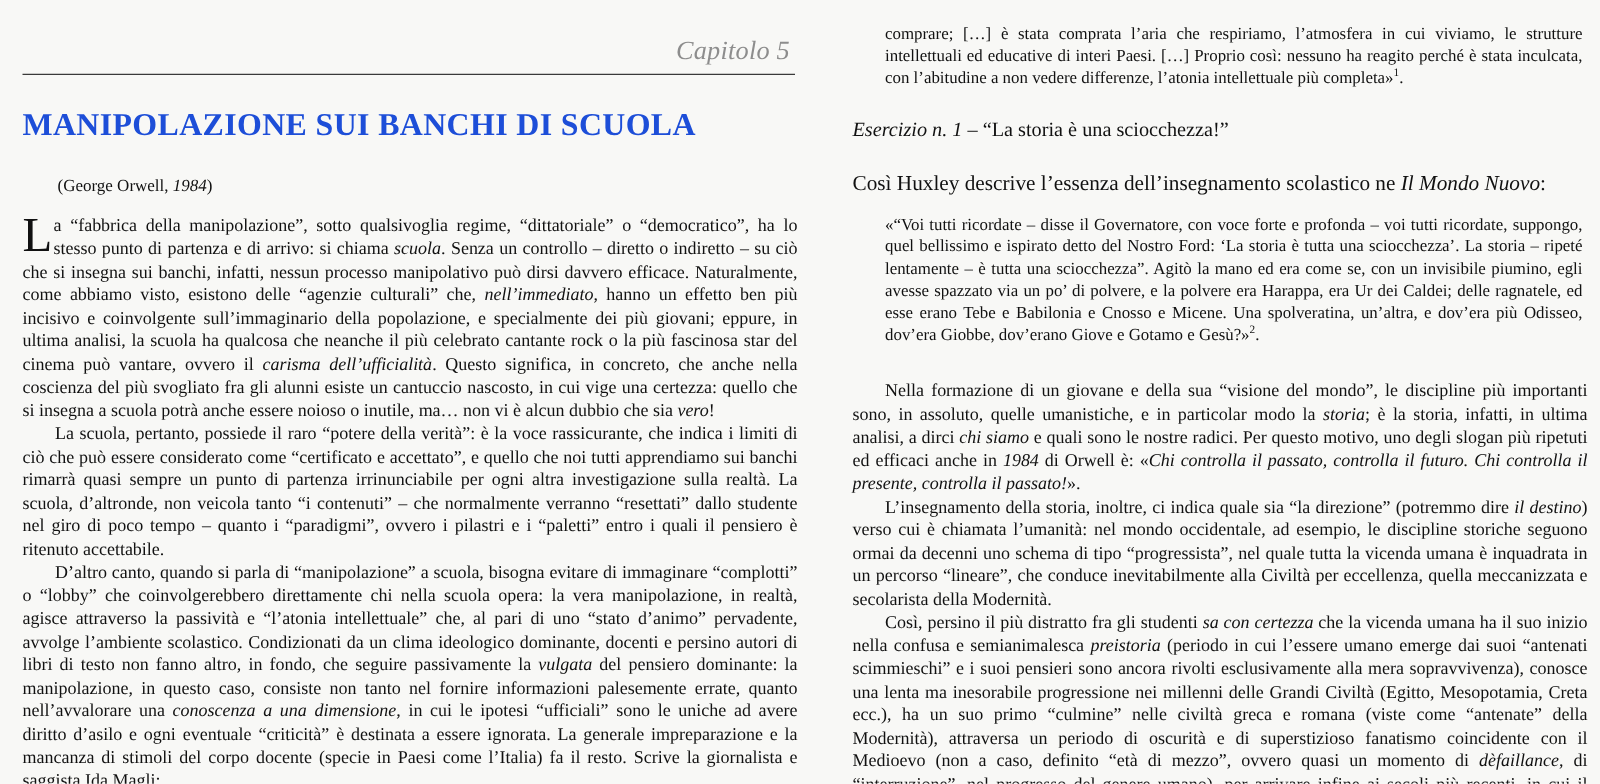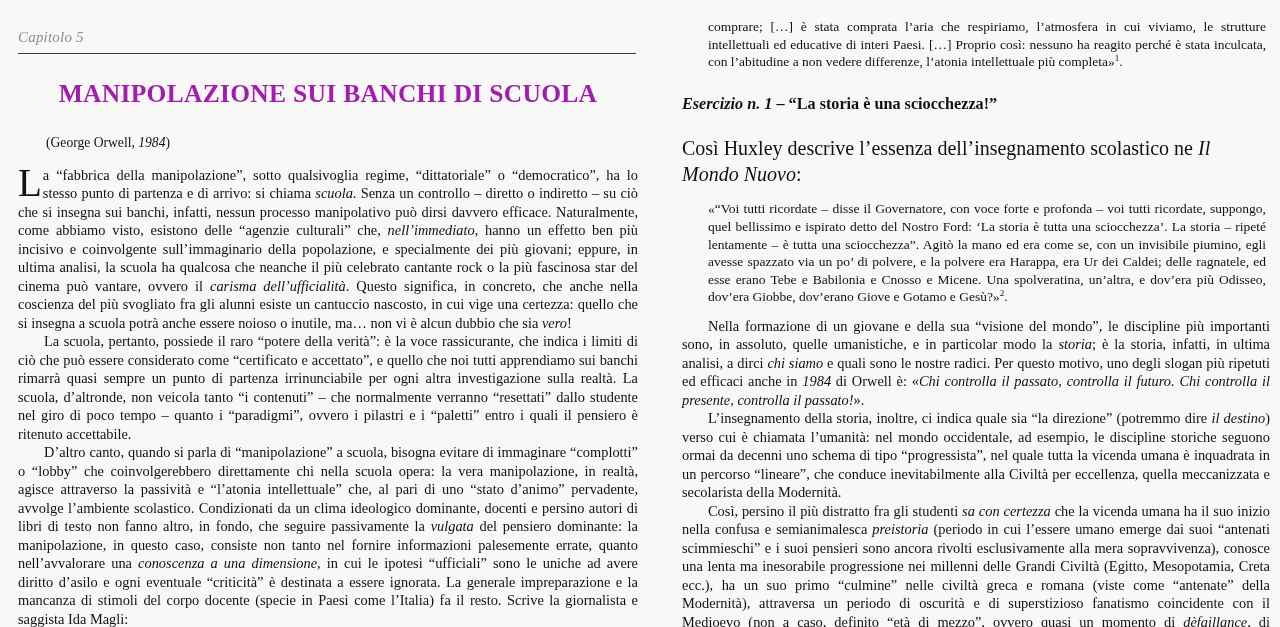"Capitolo 5" .runhead { font-size: 15px -> 21px; text-align: left -> right }
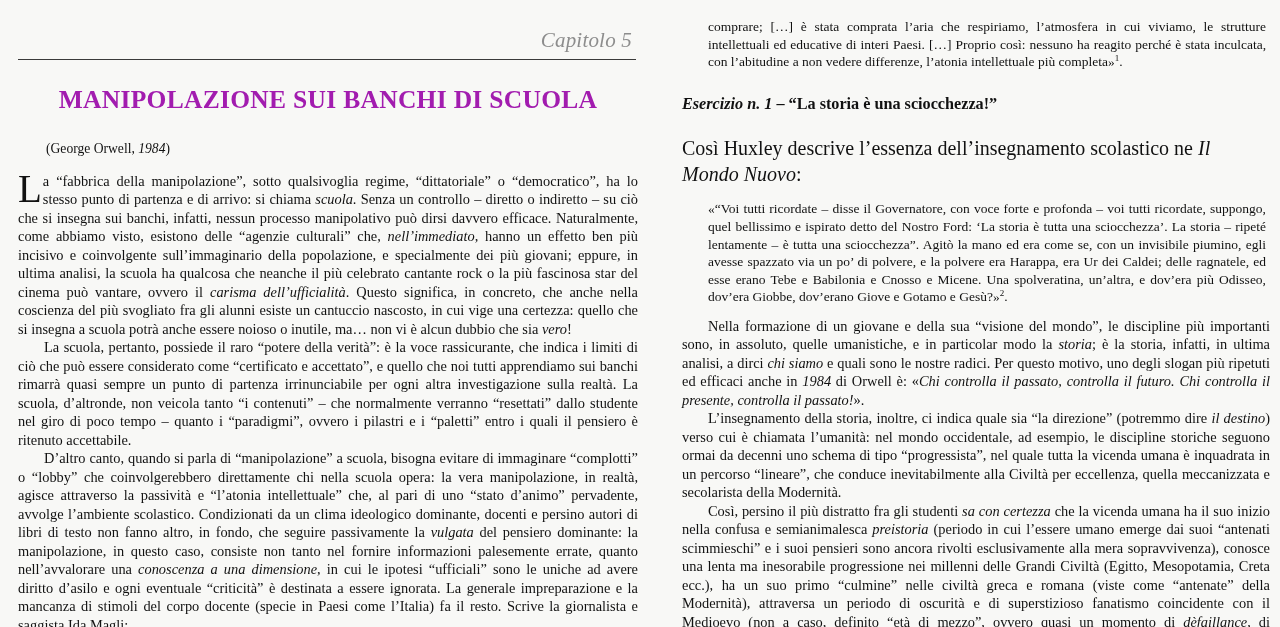"MANIPOLAZIONE SUI BANCHI DI SCUOLA" .chapter-title { color: #a21caf -> #1d4ed8; text-align: center -> left }
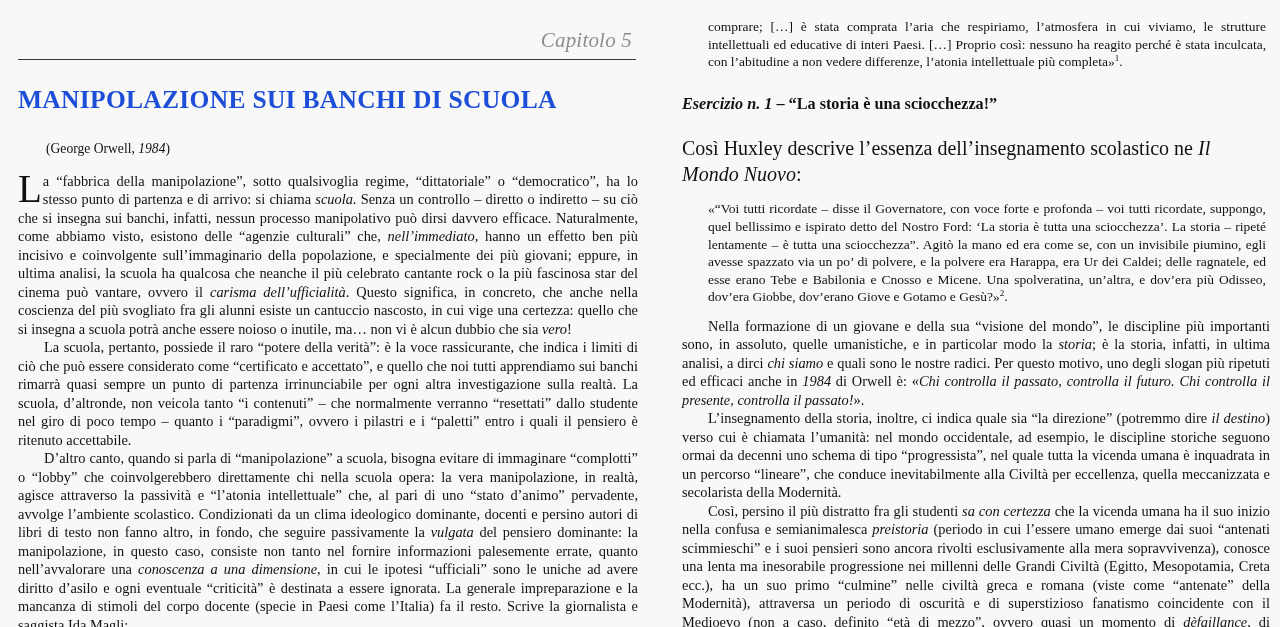"Esercizio n. 1 – “La" .exercise-heading { font-weight: bold -> normal }
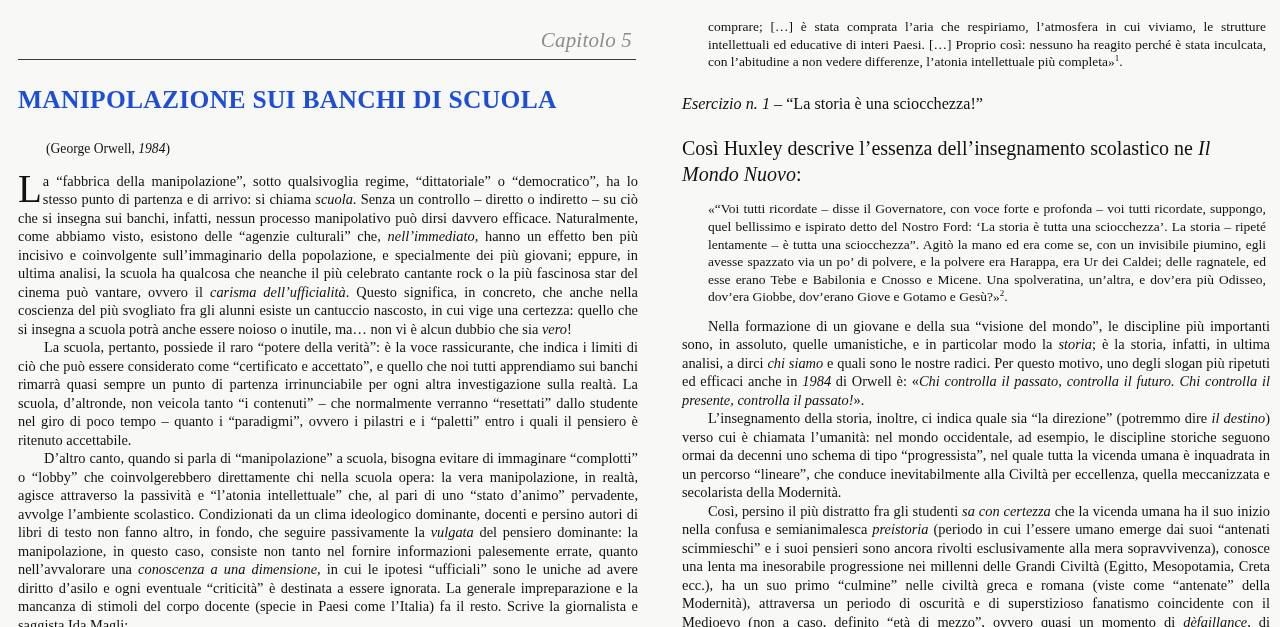"Così Huxley descrive l’essenza" .lead-in { font-size: 20px -> 17px }
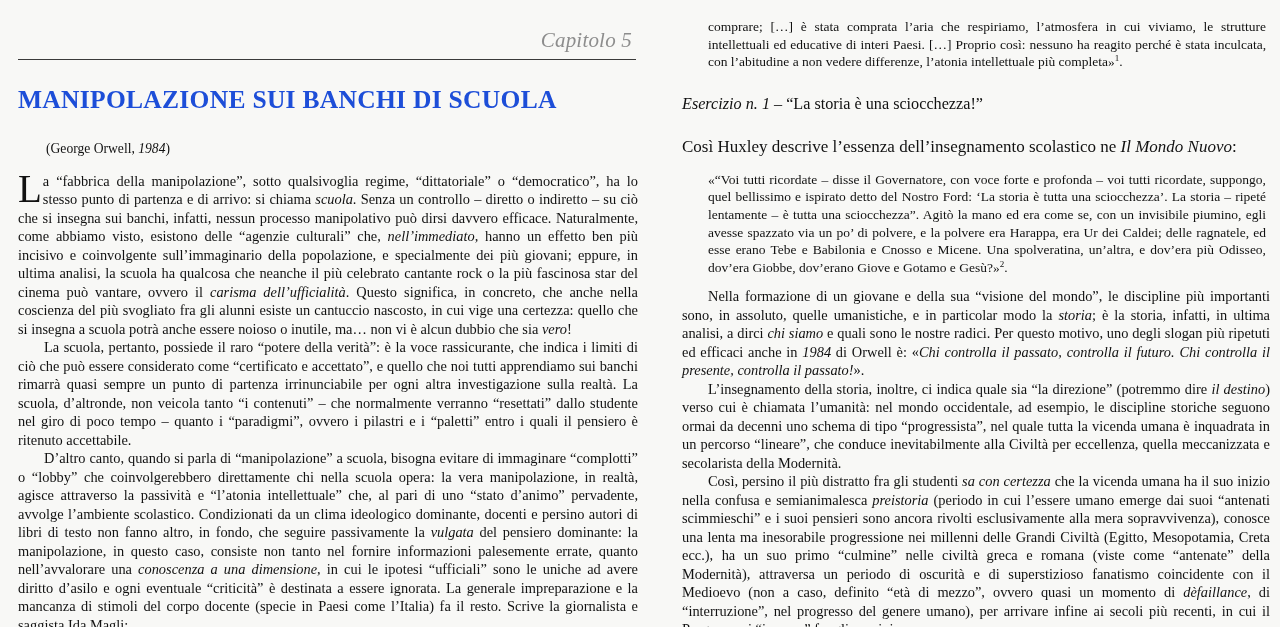"Nella formazione di un giovane" .col-right .para.spaced { margin-top: 11px -> 28px }
